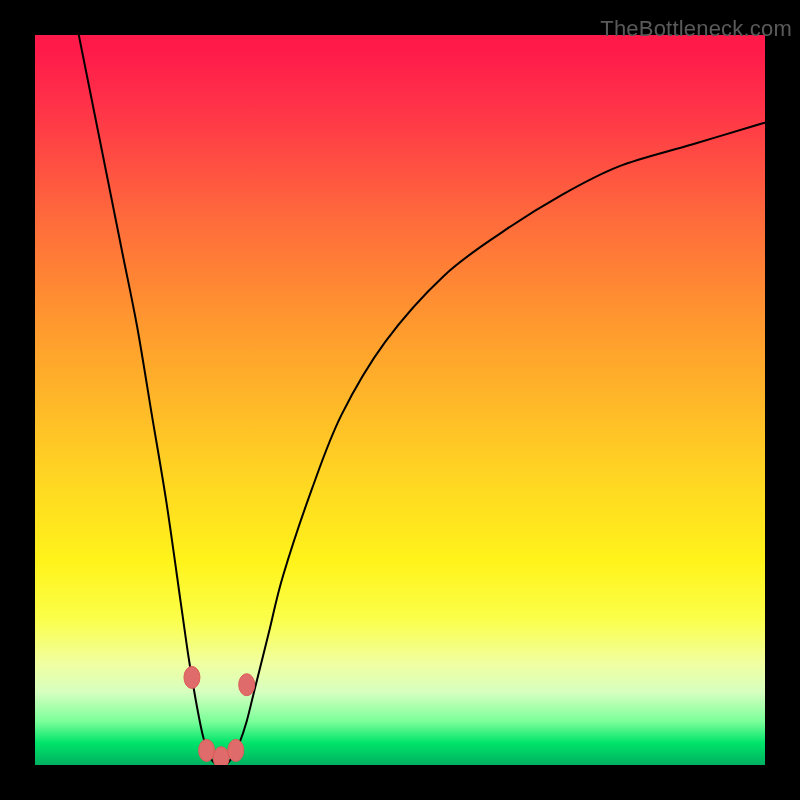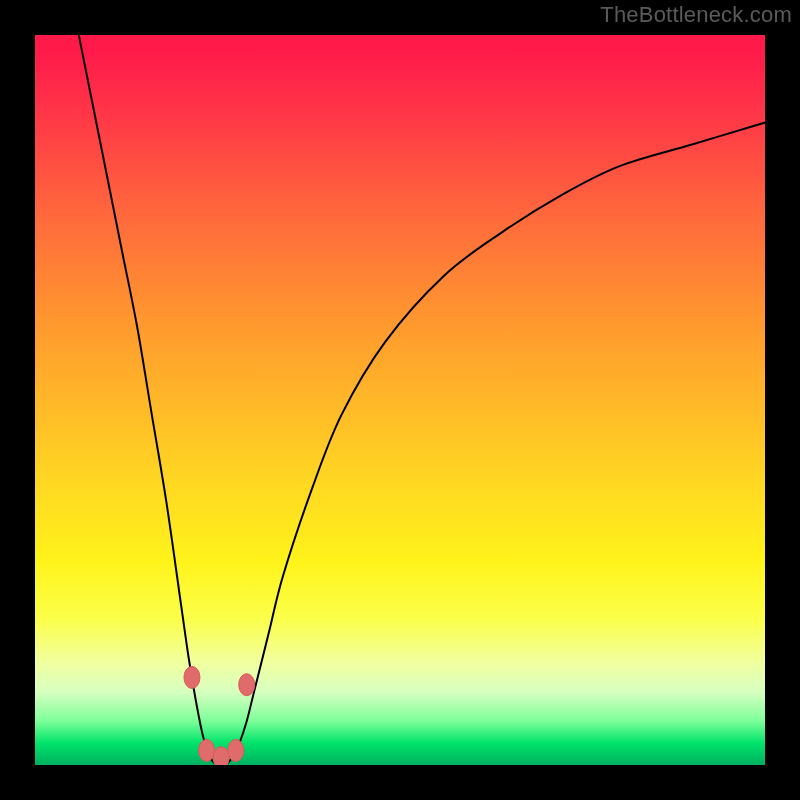"TheBottleneck.com" .watermark { top: 2px -> 16px }
